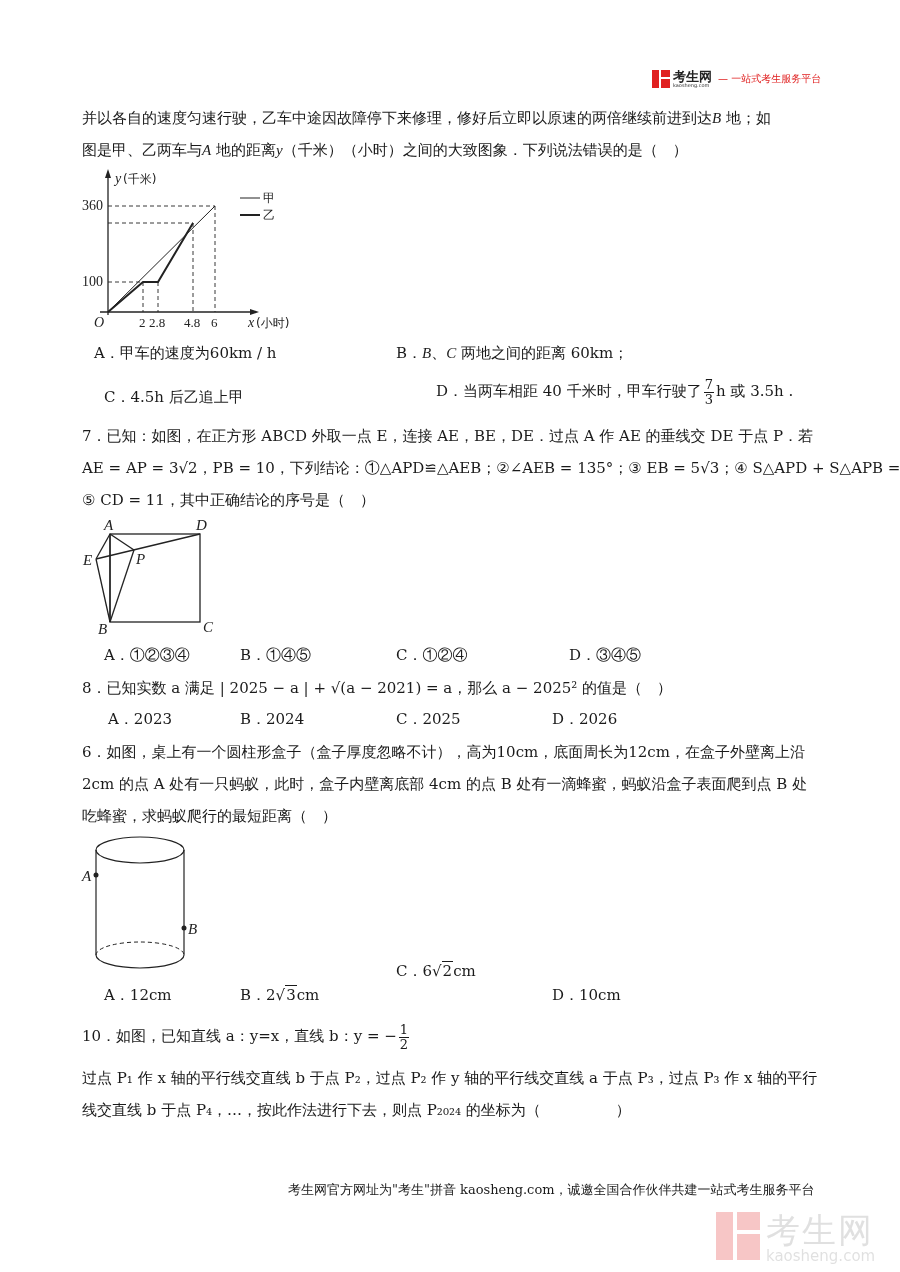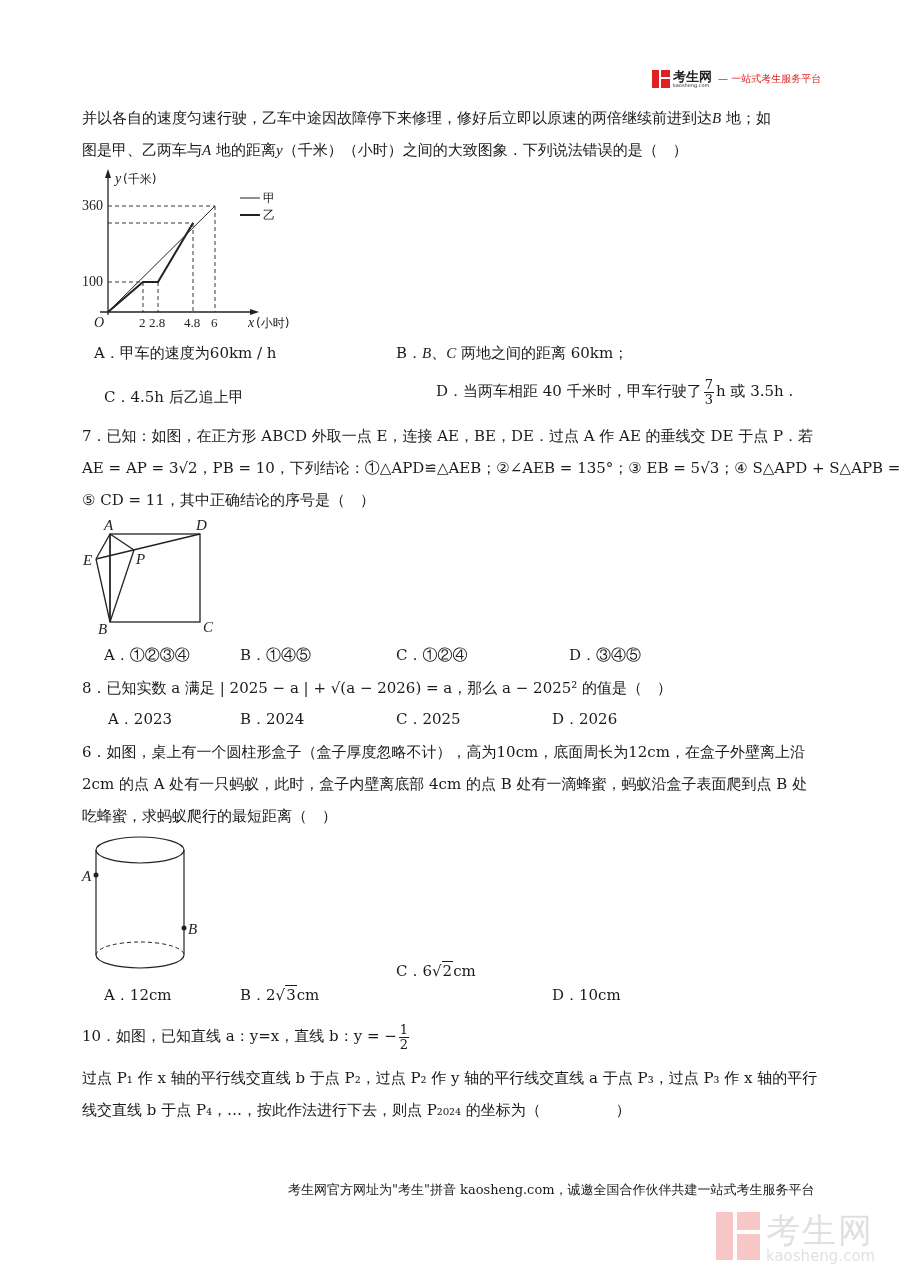"8．已知实数 a 满足 | 2025" div.line { text: 2026 -> 2021 }
